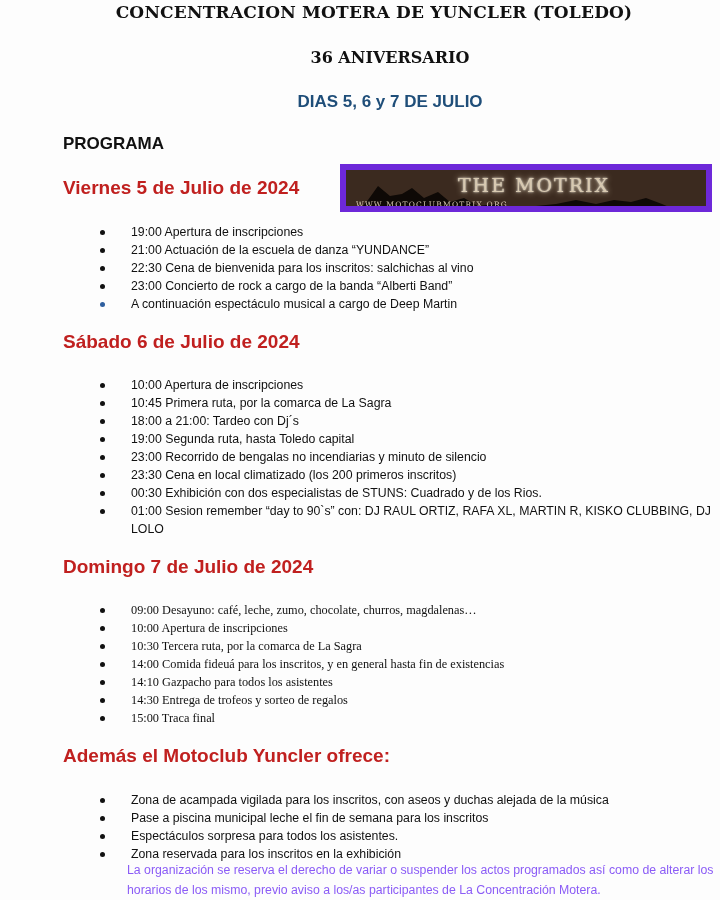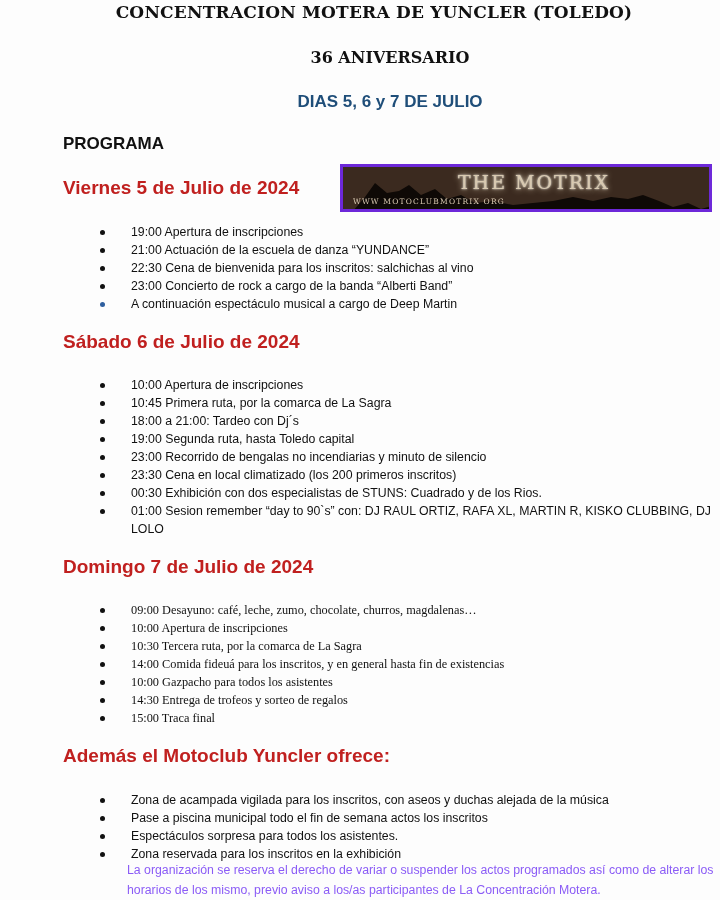"THE MOTRIX" .banner { border: 3px solid #6d28d9 -> 6px solid #6d28d9 }
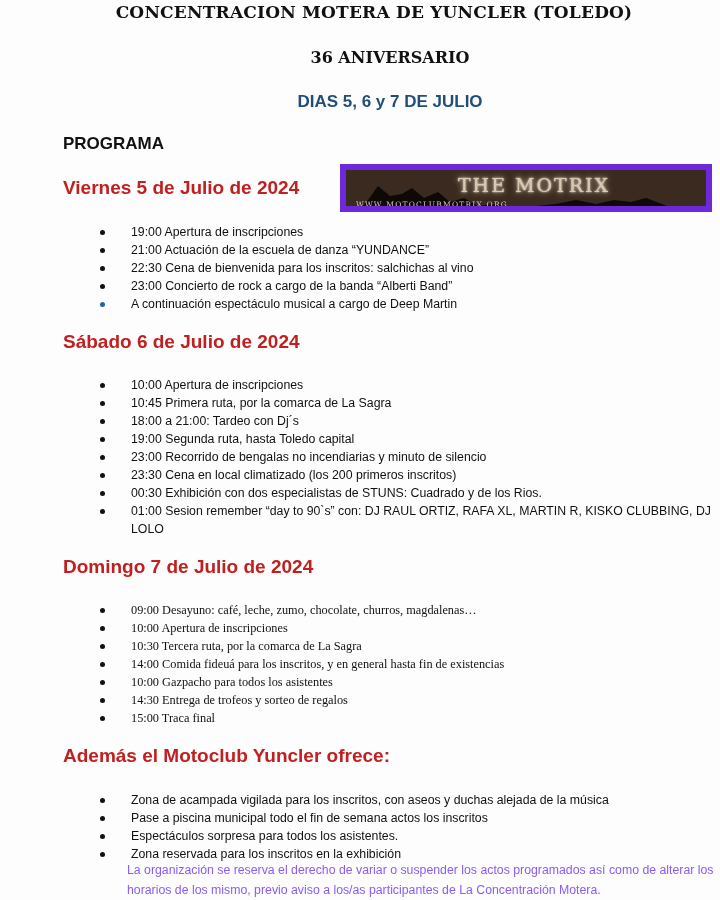"10:00 Gazpacho para todos los" span { text: 10:00 -> 14:10 }
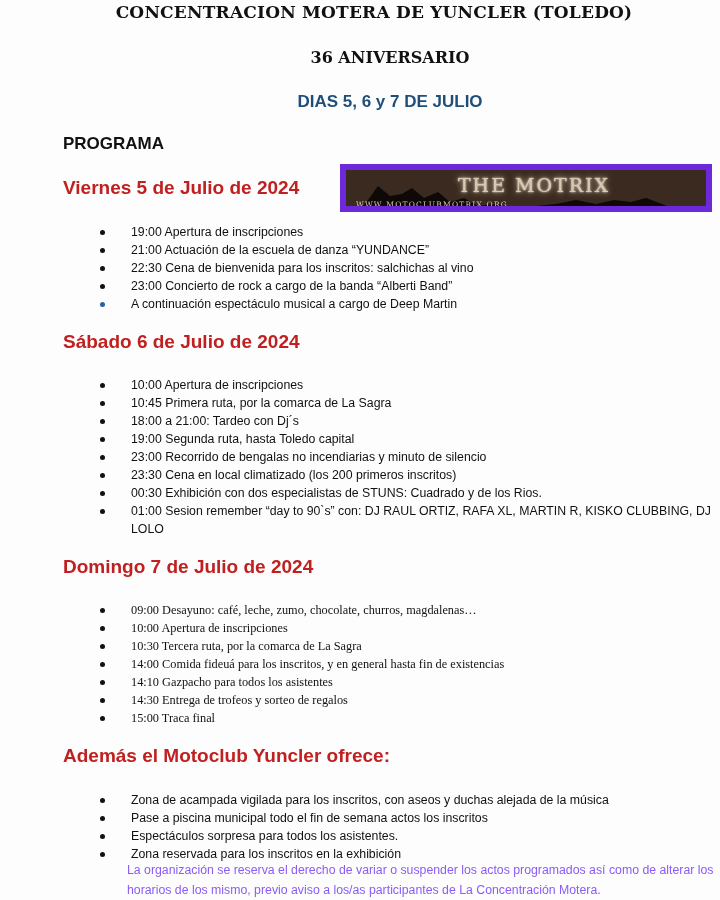"Pase a piscina municipal todo" span { text: todo el fin de semana actos -> leche el fin de semana para }
